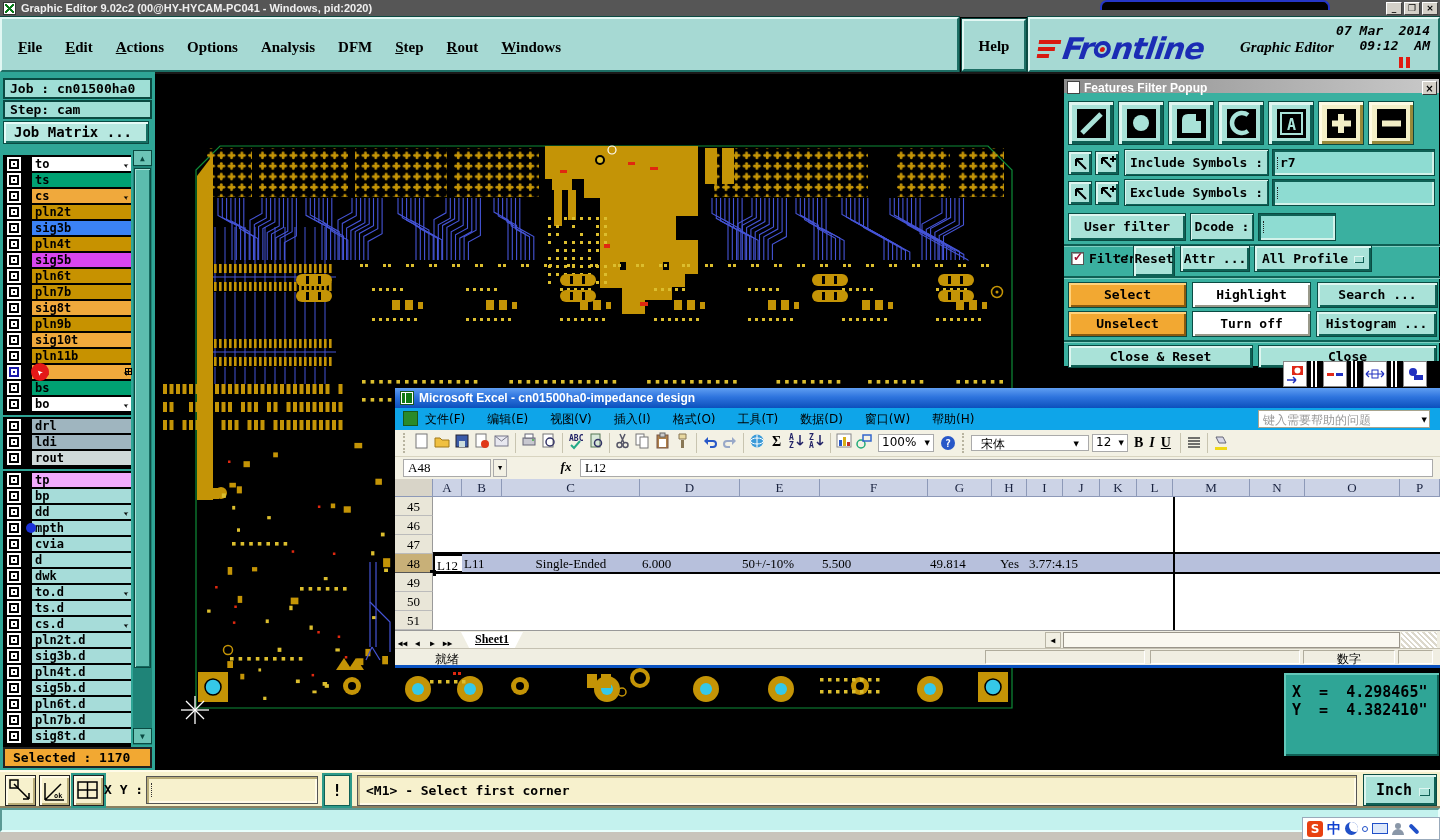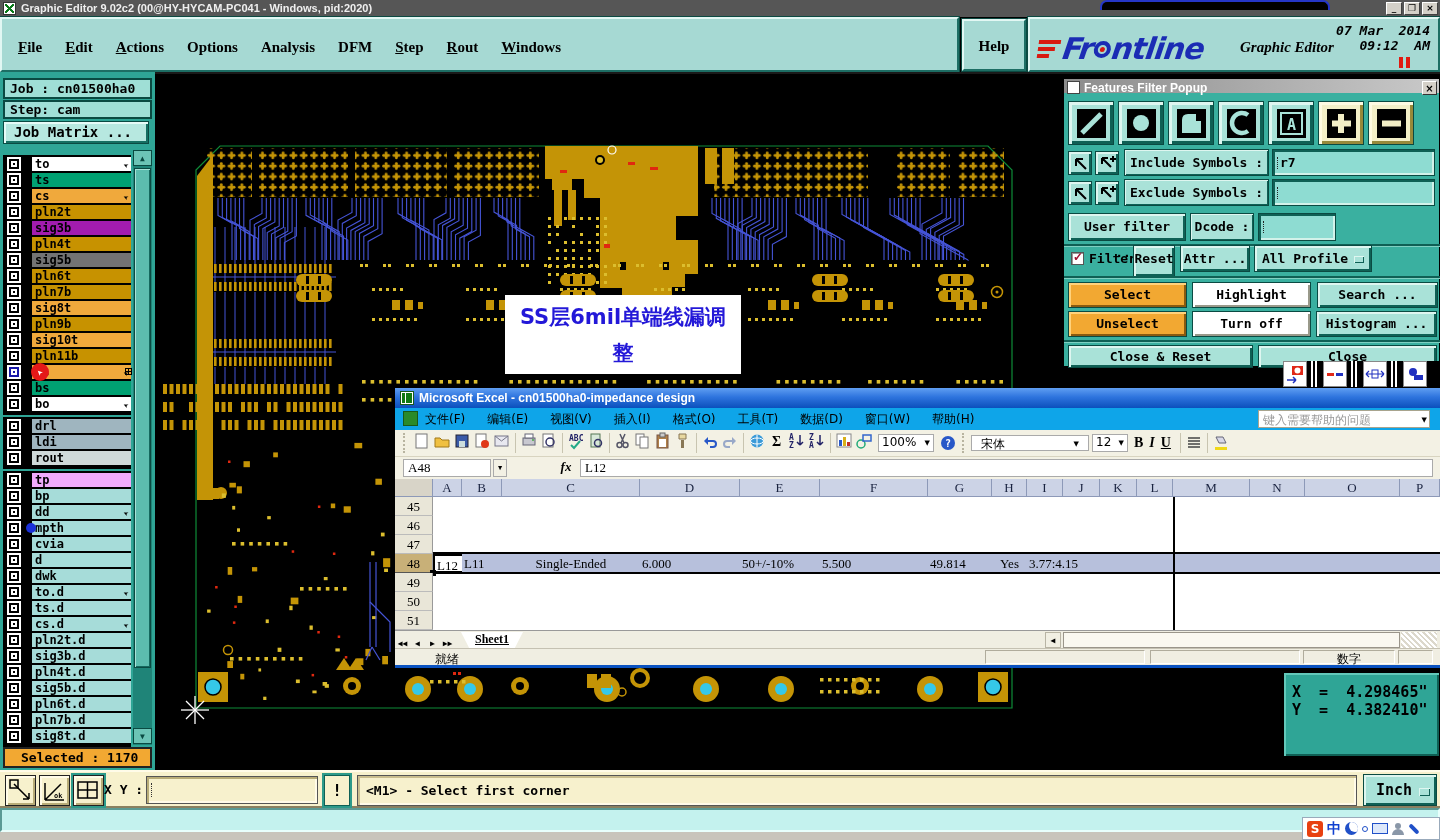"sig3b" div.lab { background: #a21caf -> #3b82f6 }
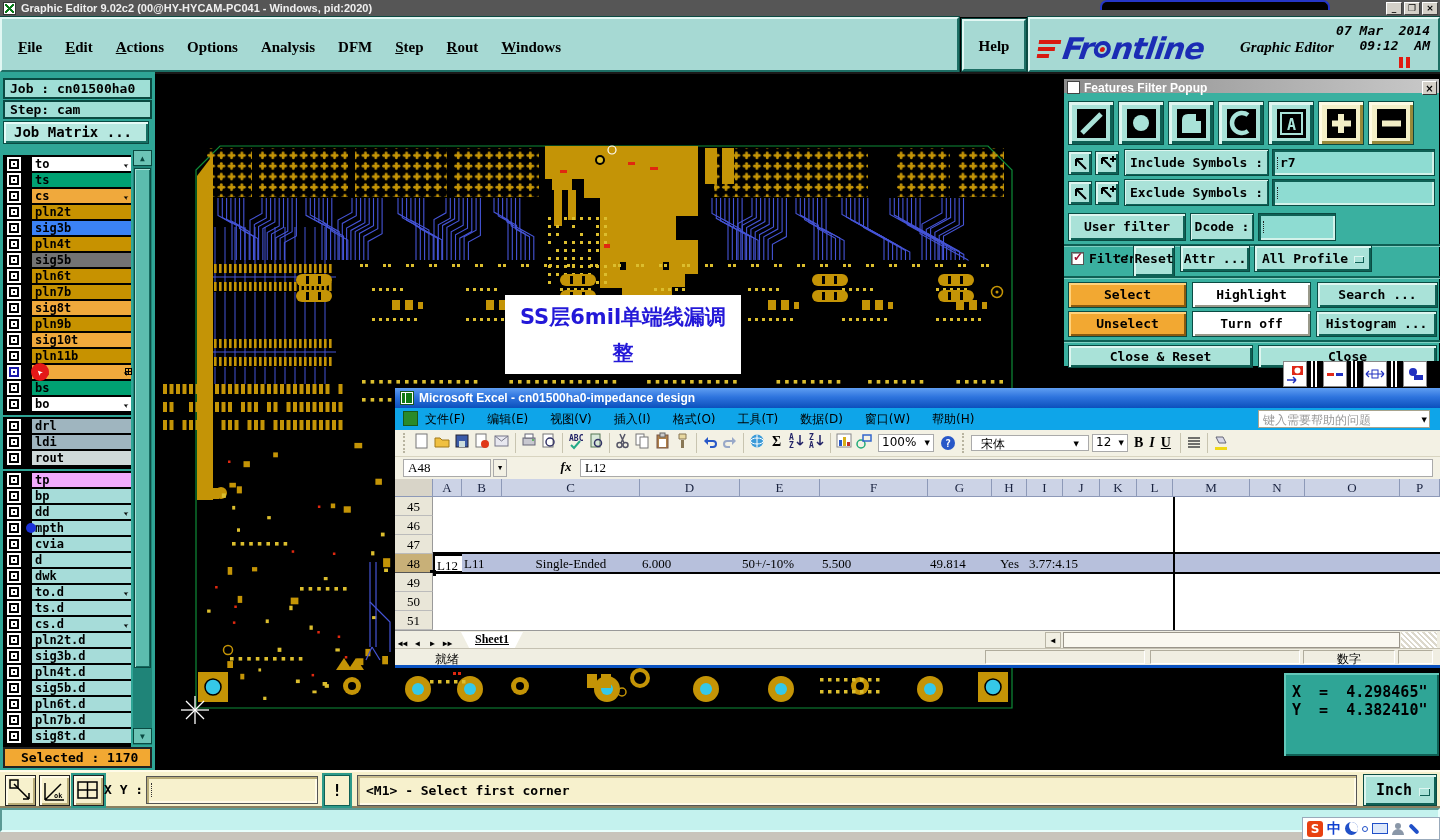"sig5b" div.lab { background: #737373 -> #d946ef }
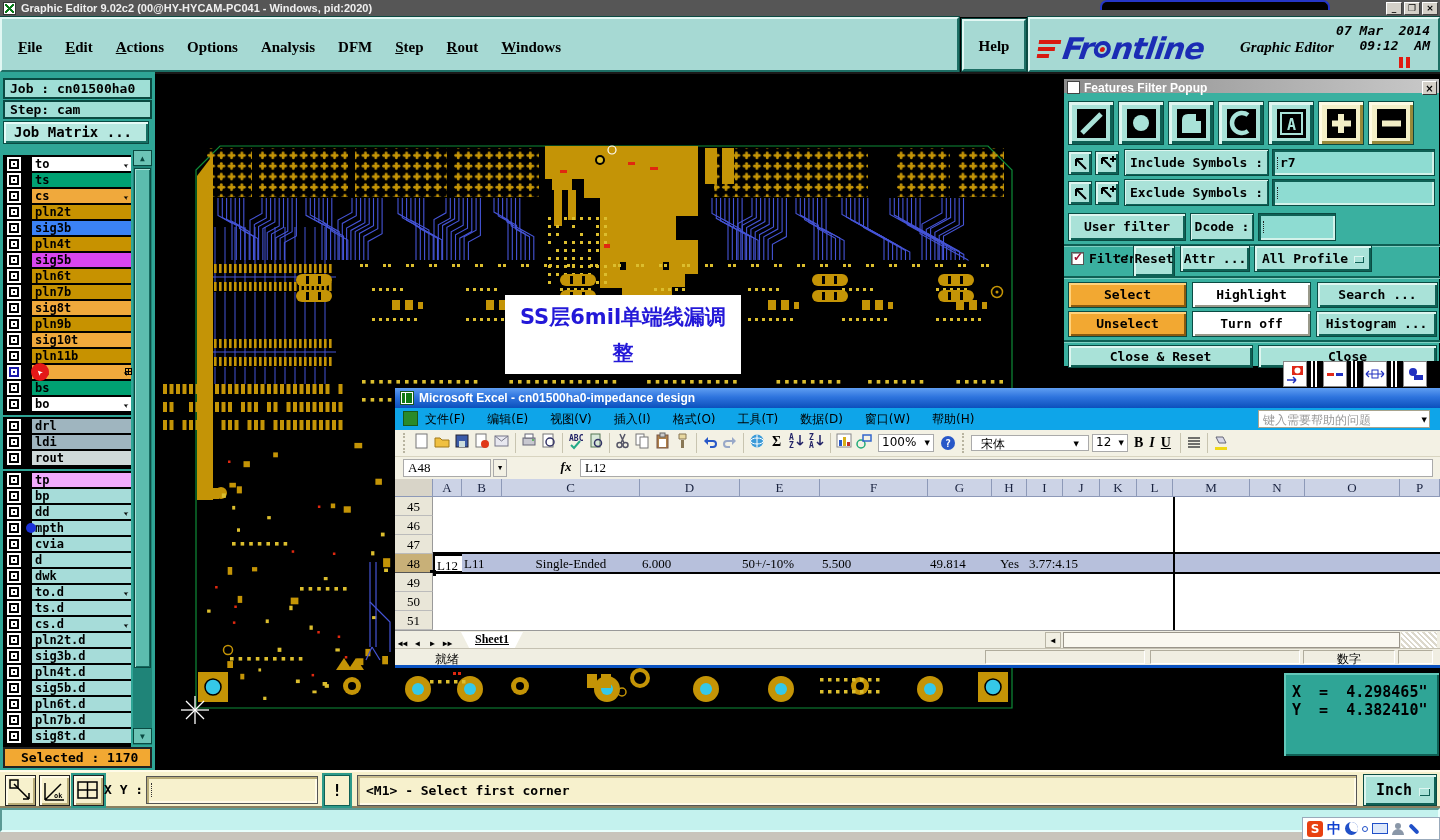"SS层6mil单端线漏调" div { html: <div> <div>SS层6mil单端线漏调</div> <div>整</div> </div> -> none }
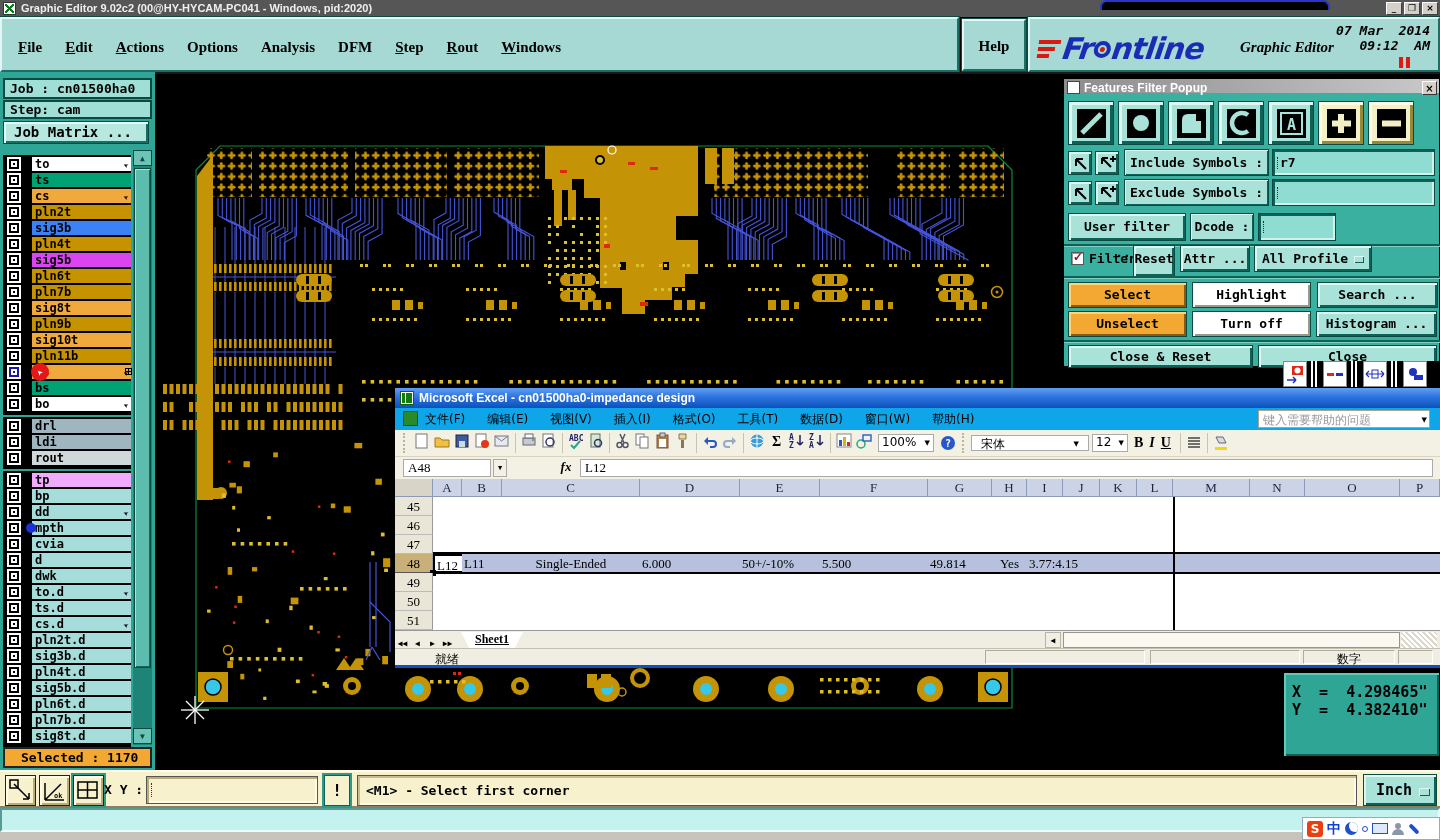"Selected : 1170" #selectedbox { padding-left: 16px -> 8px }
